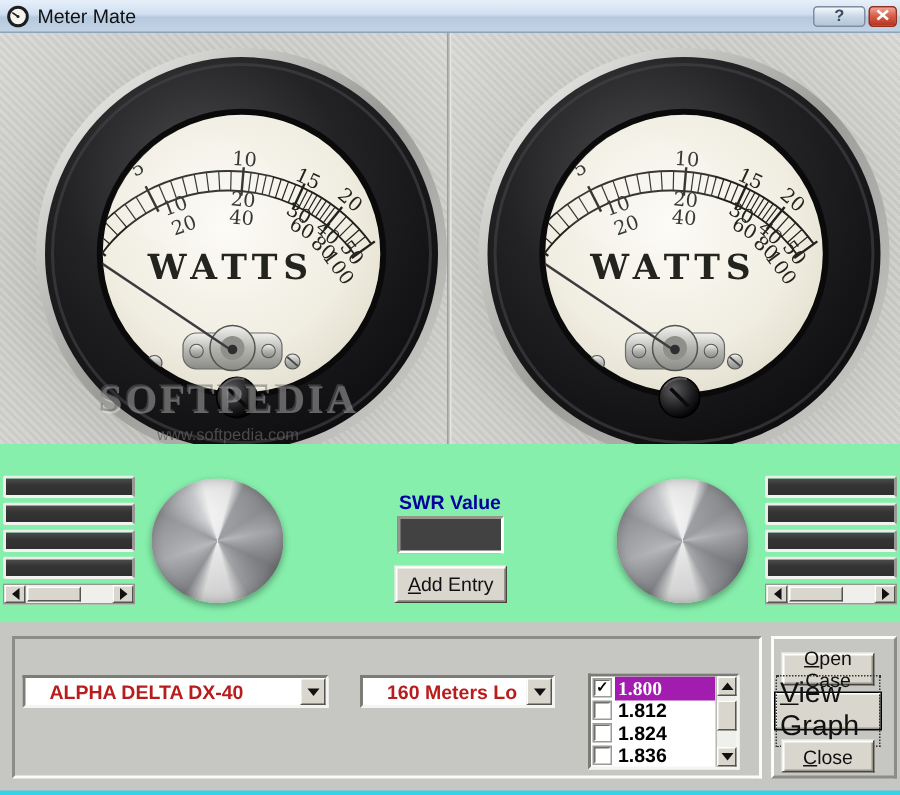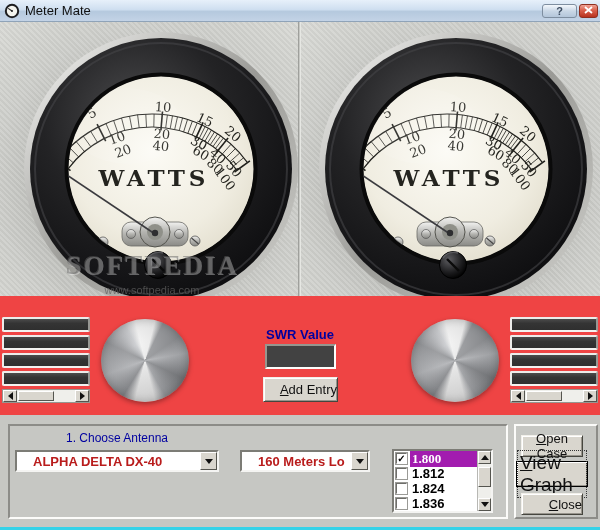"SWR Value" .mid { background: #ef4444 -> #86efac }
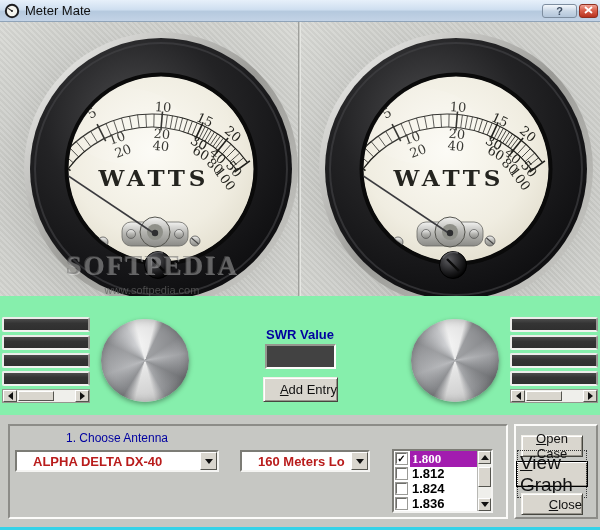"Add Entry" .win-btn { justify-content: flex-end -> center }
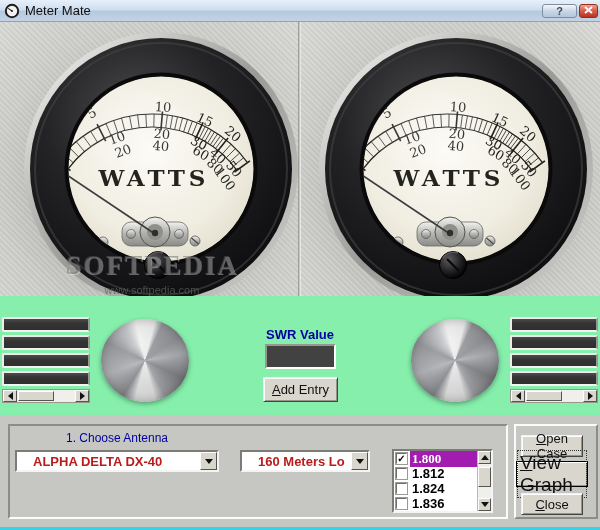"1. Choose Antenna" div.sel-label { html: <div>1. Choose Antenna</div> -> none }
